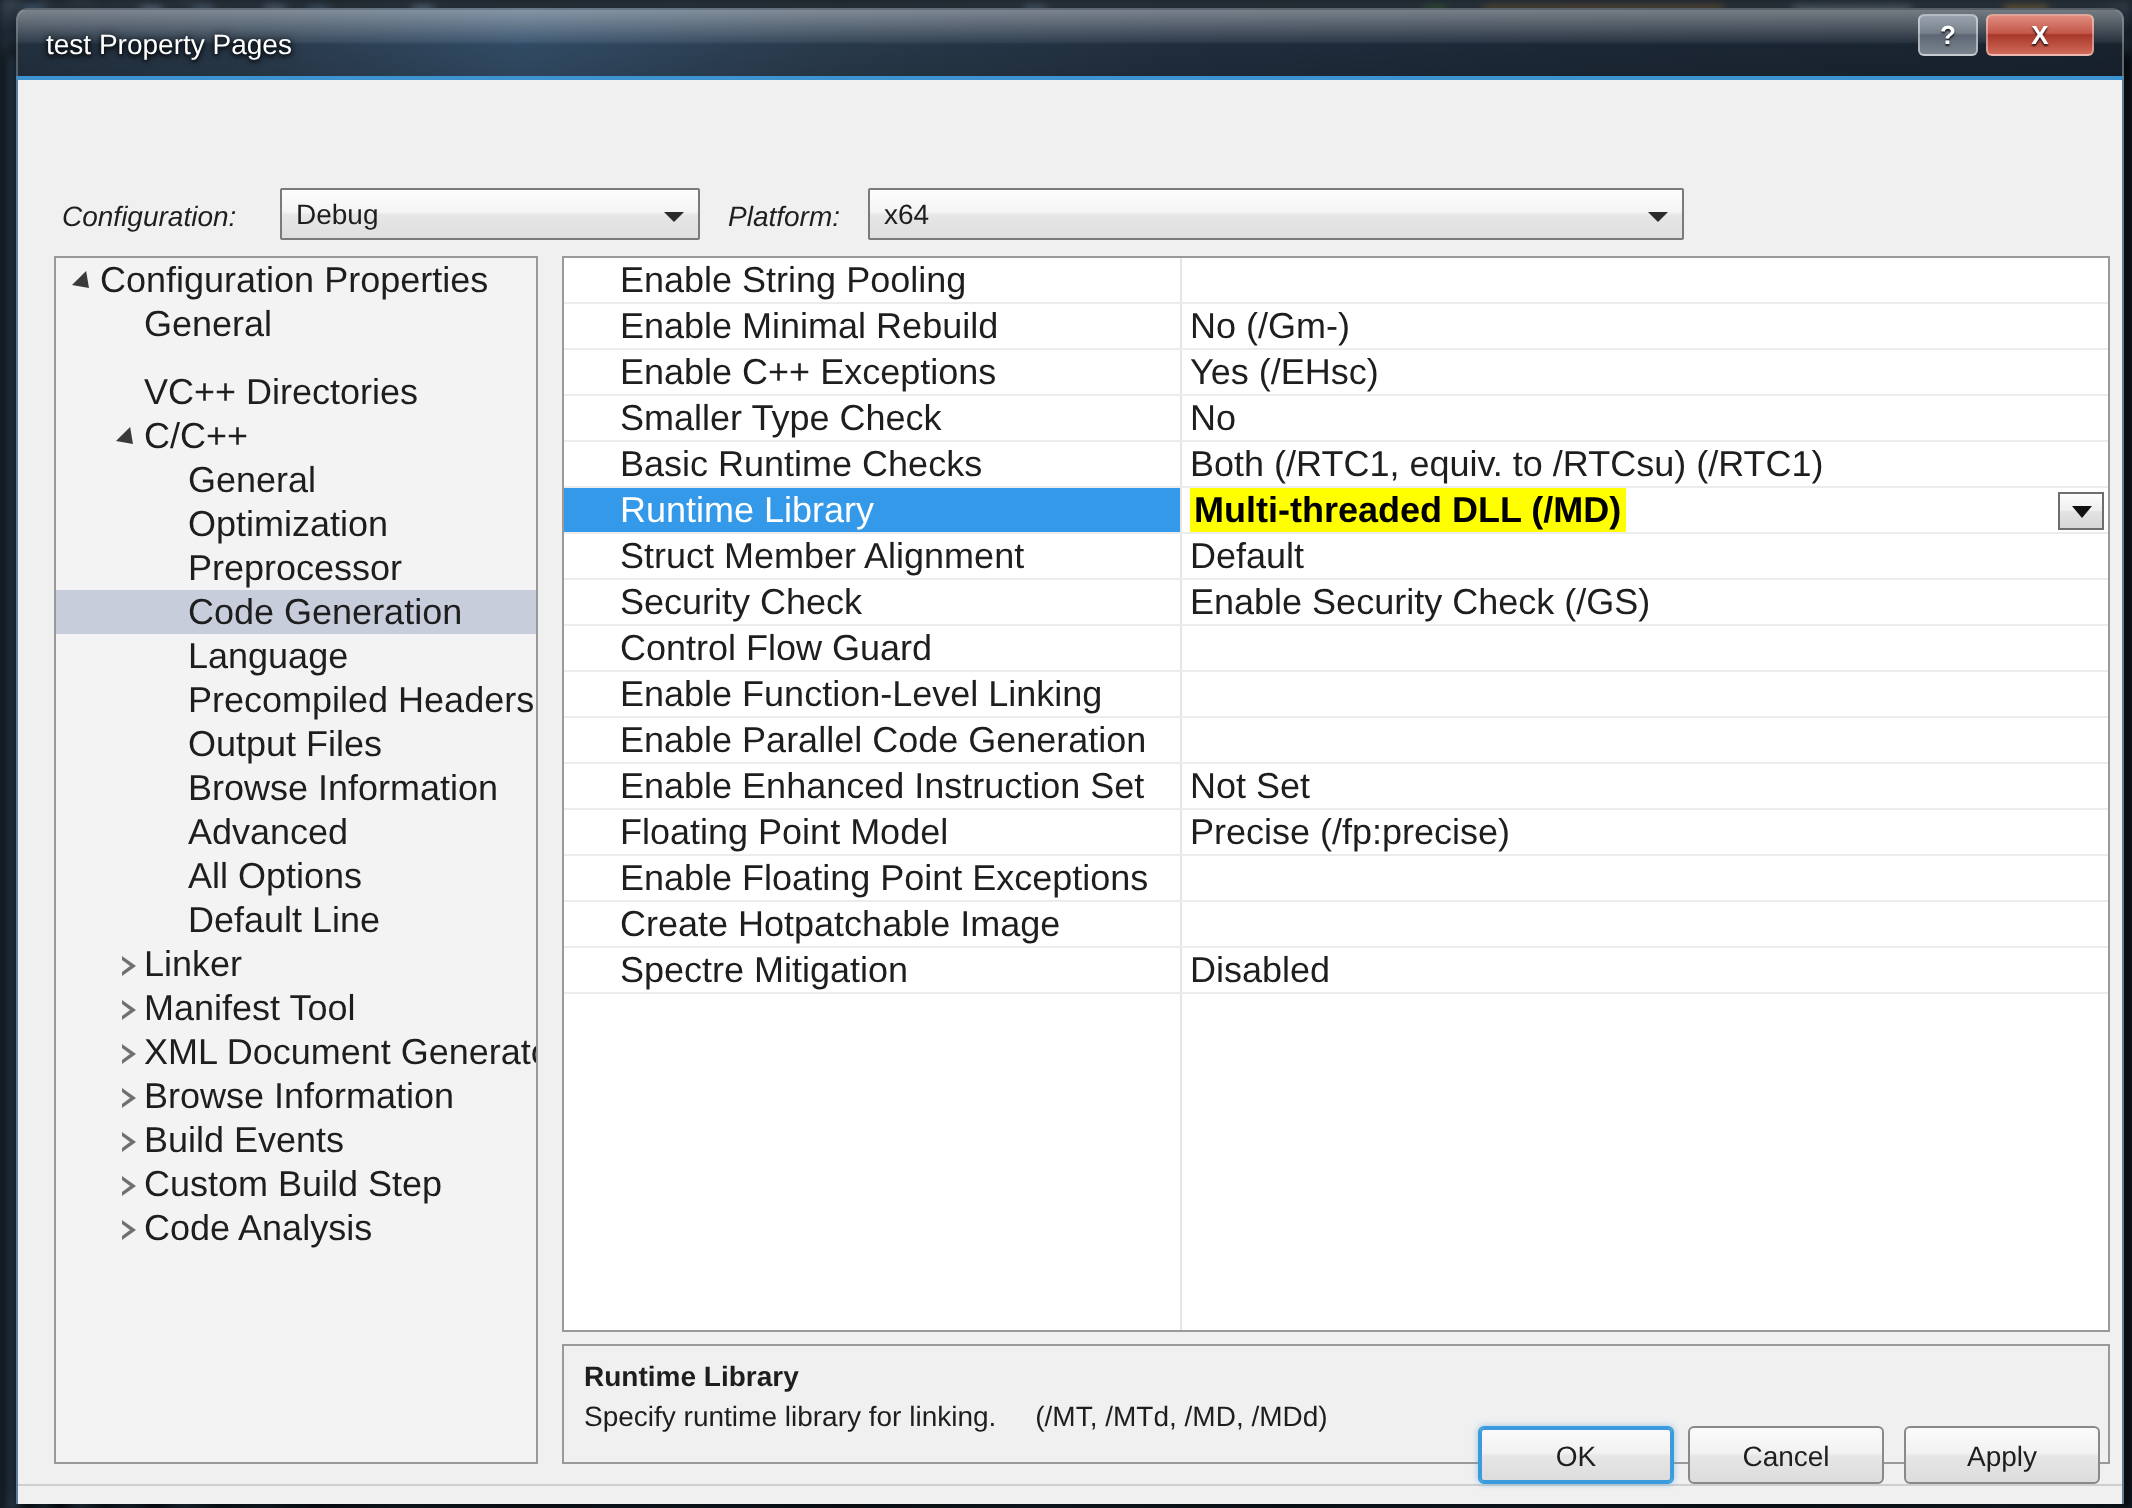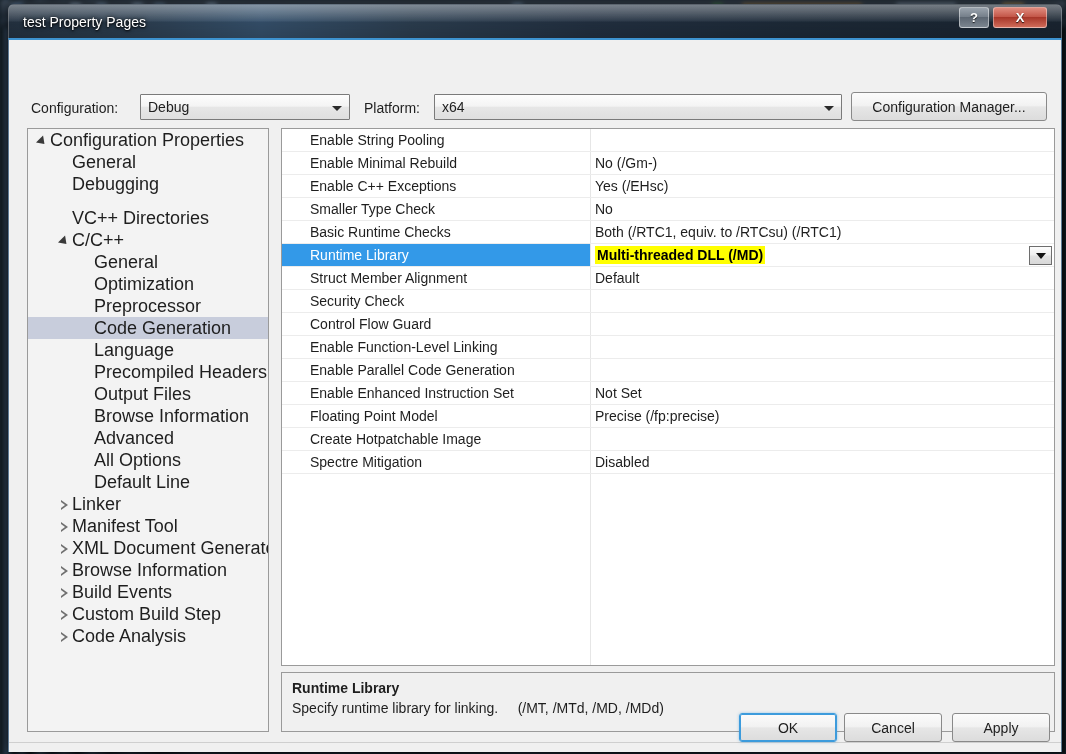"Configuration:" .lbl { font-style: none -> italic }
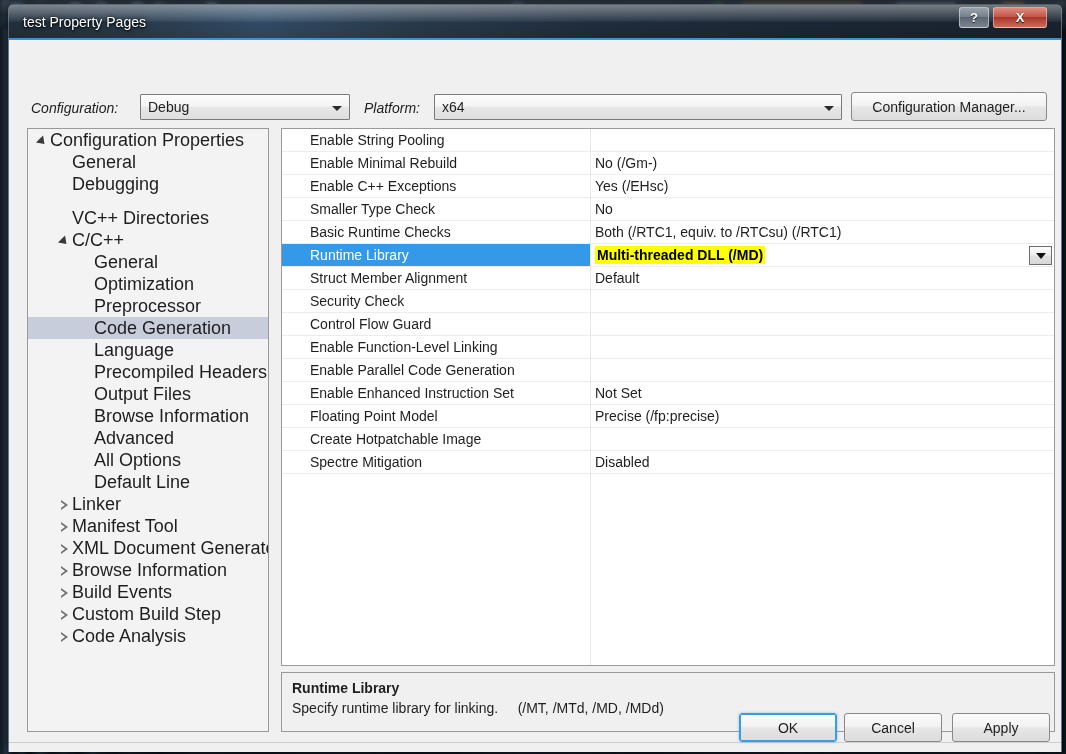"Configuration Manager..." div.btn { html: <div>Configuration Manager...</div> -> none }
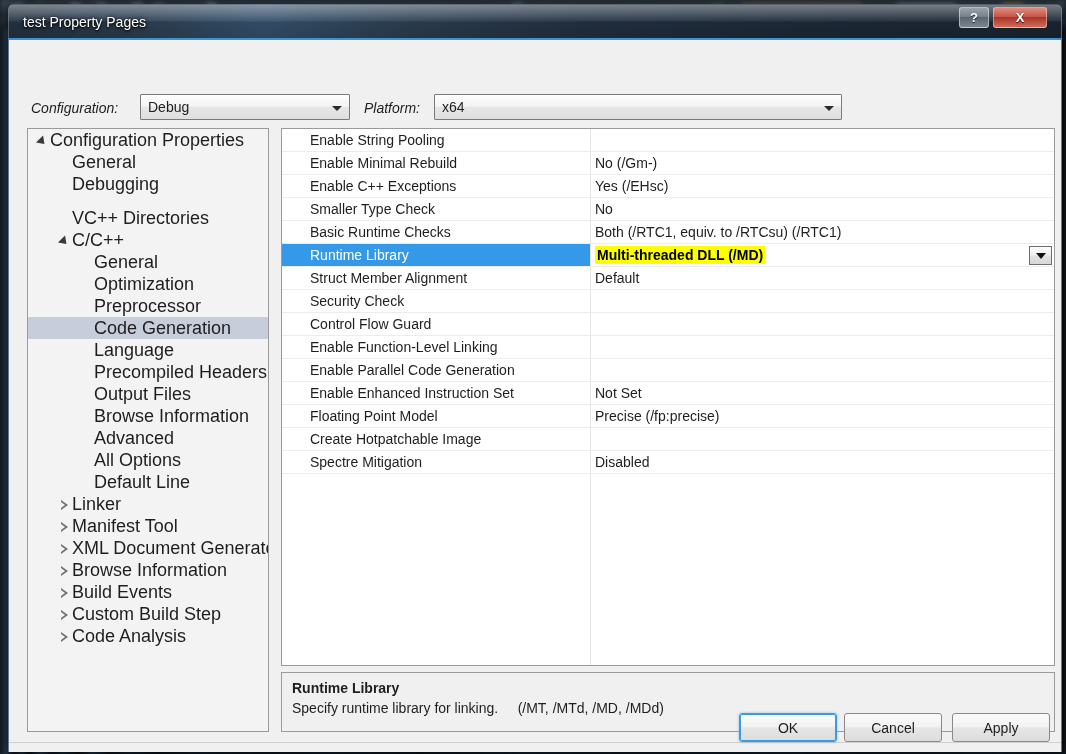"Enable String Pooling" .grow { font-size: 14px -> 18px }
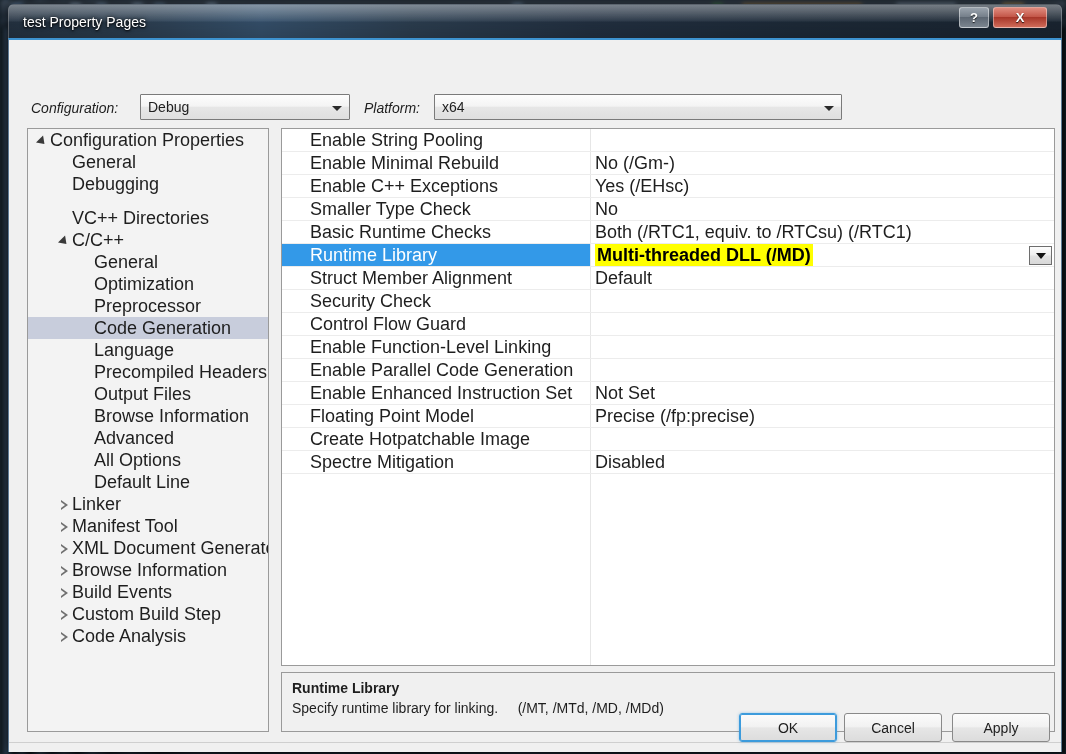"Debugging" div.tree-item { html: <div><span></span><span>Debugging</span></div> -> none }
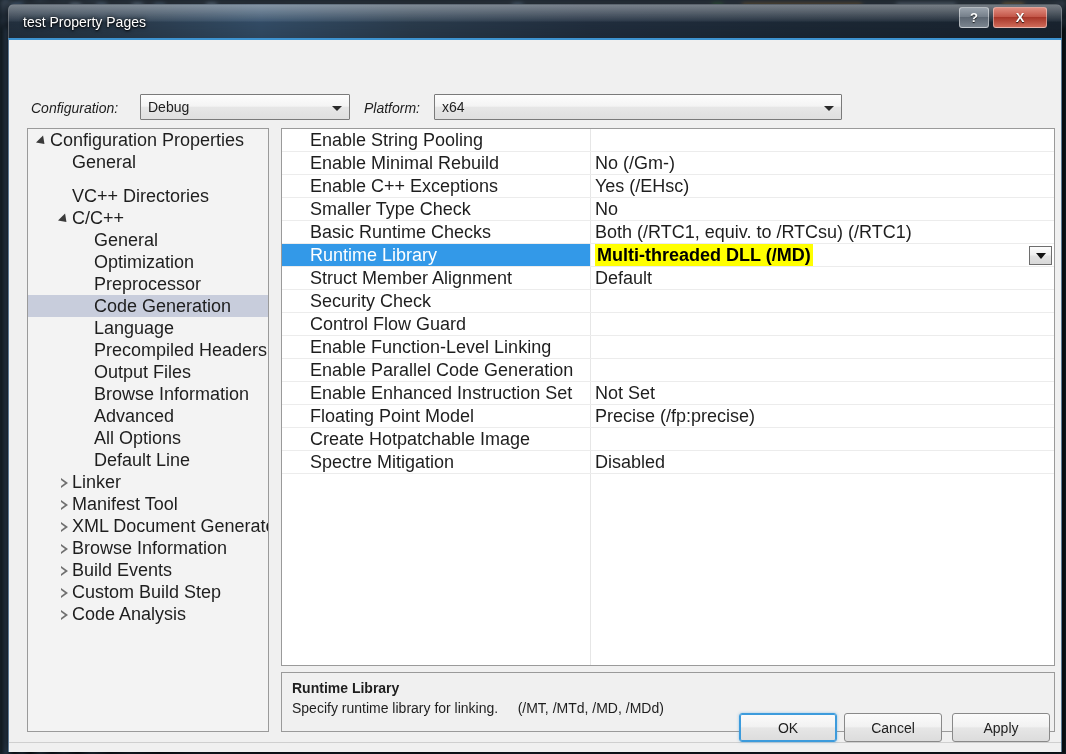"Enable Security Check (/GS)" div.gval { html: none -> <div>Enable Security Check (/GS)</div> }
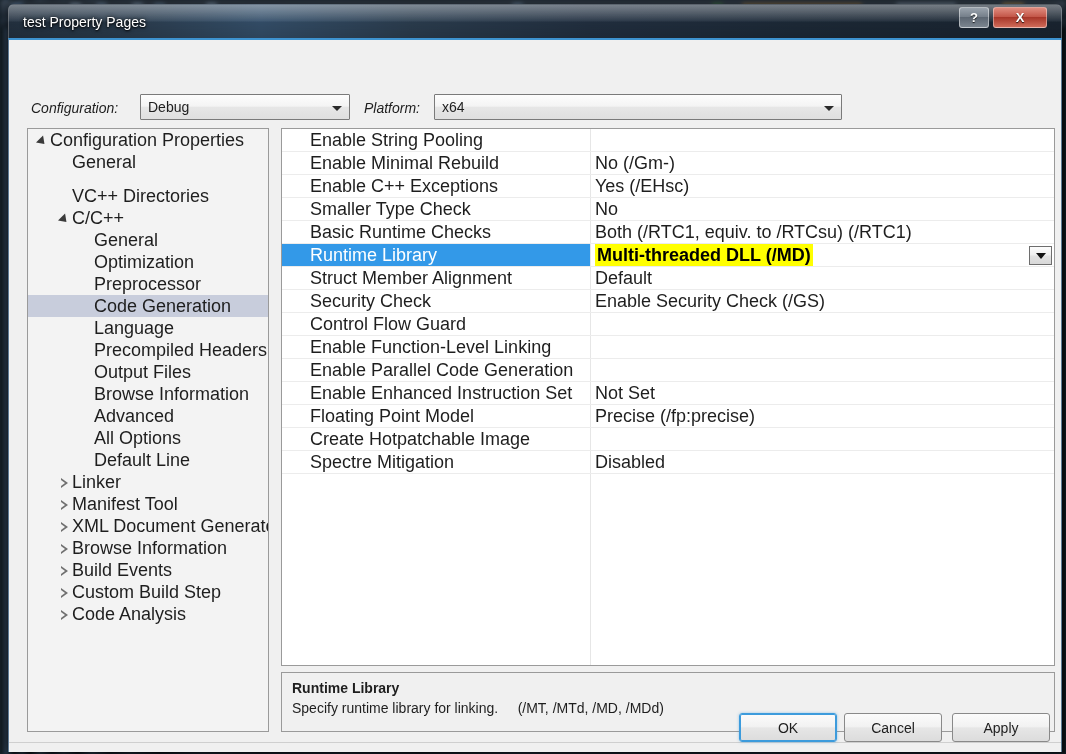"Enable Floating Point Exceptions" div.grow { html: none -> <div> <div>Enable Floating Point Exceptions</div> <div></div> </div> }
